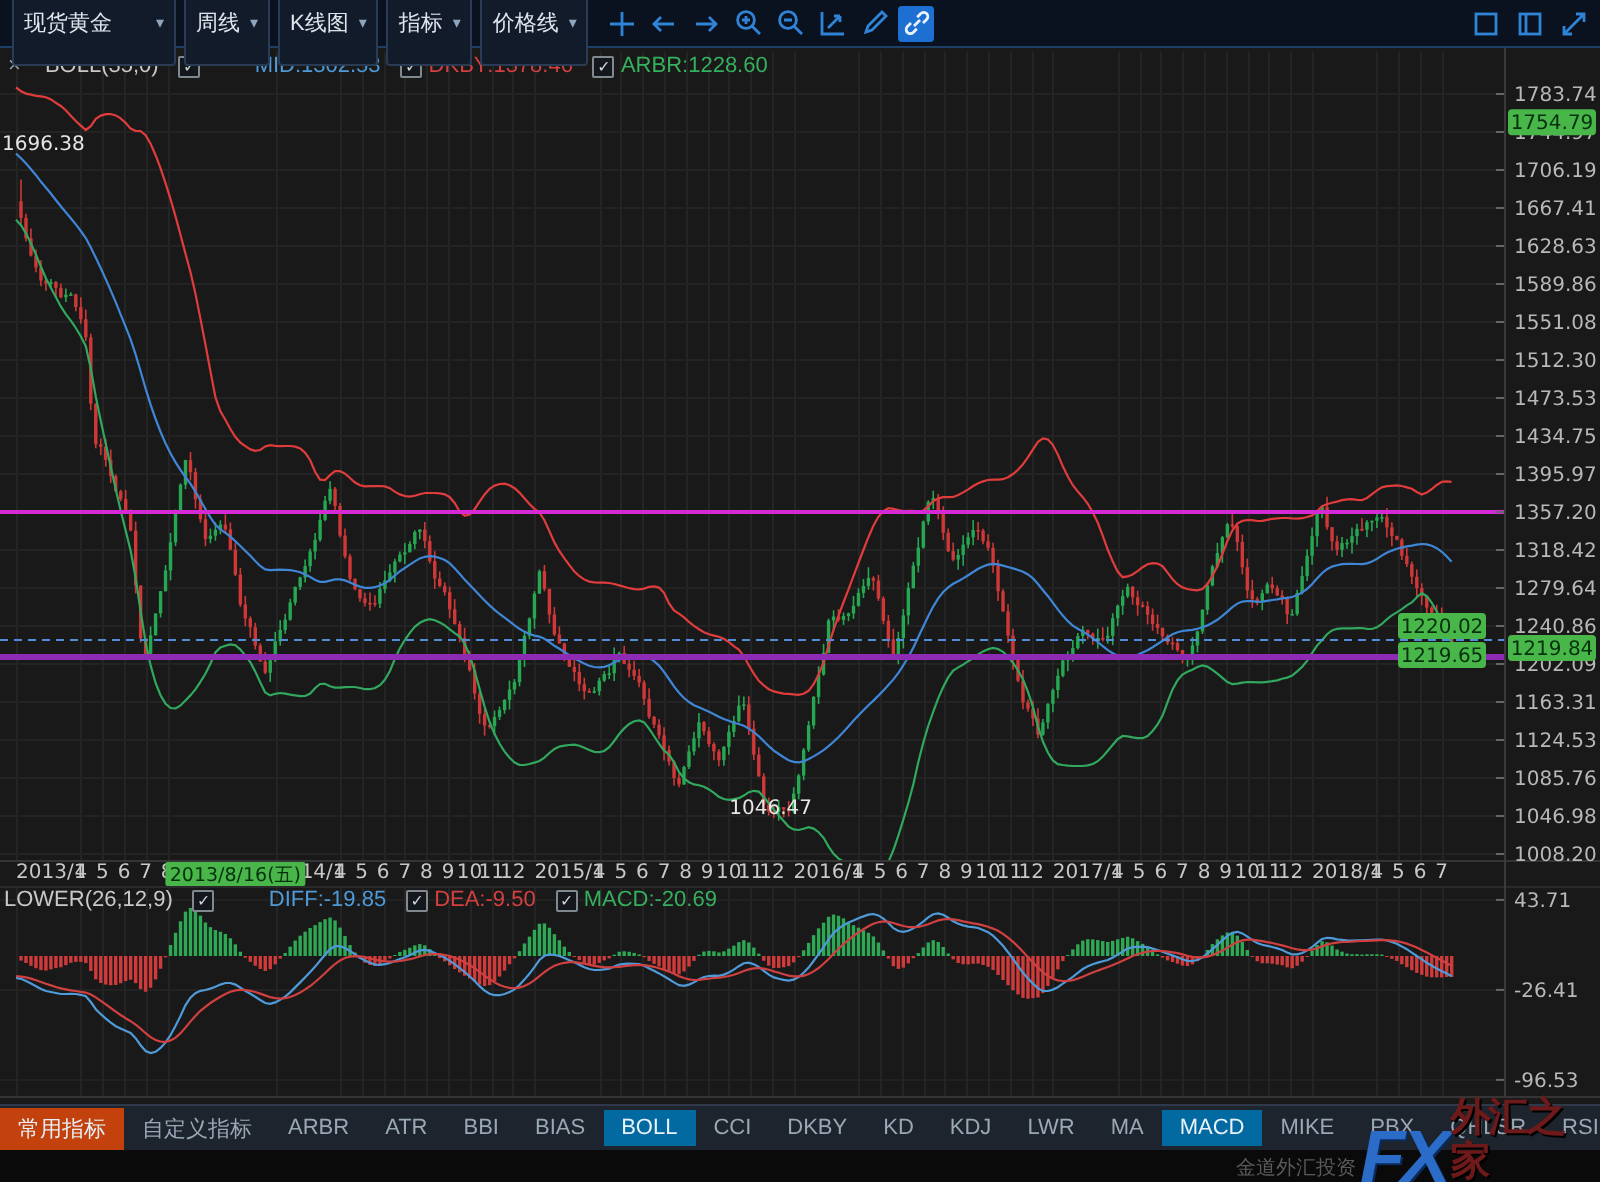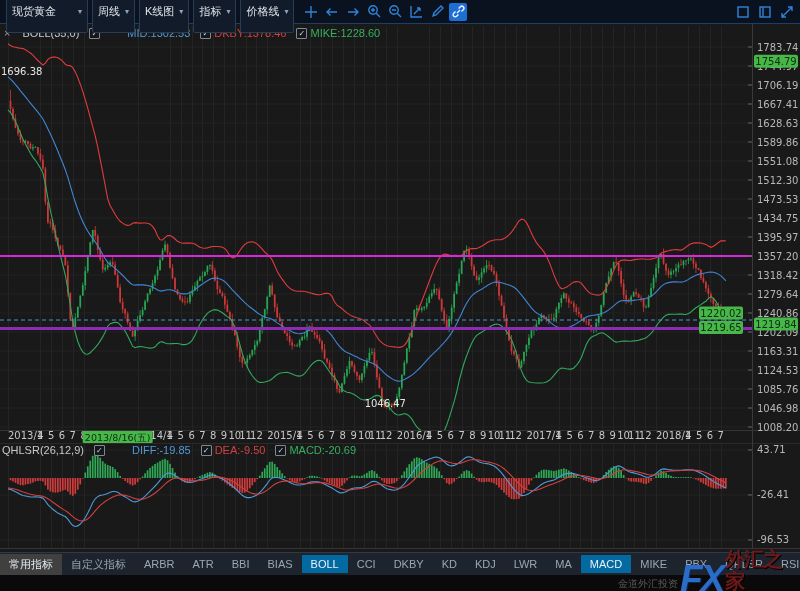"MIKE:1228.60" span.c-green { text: MIKE:1228.60 -> ARBR:1228.60 }
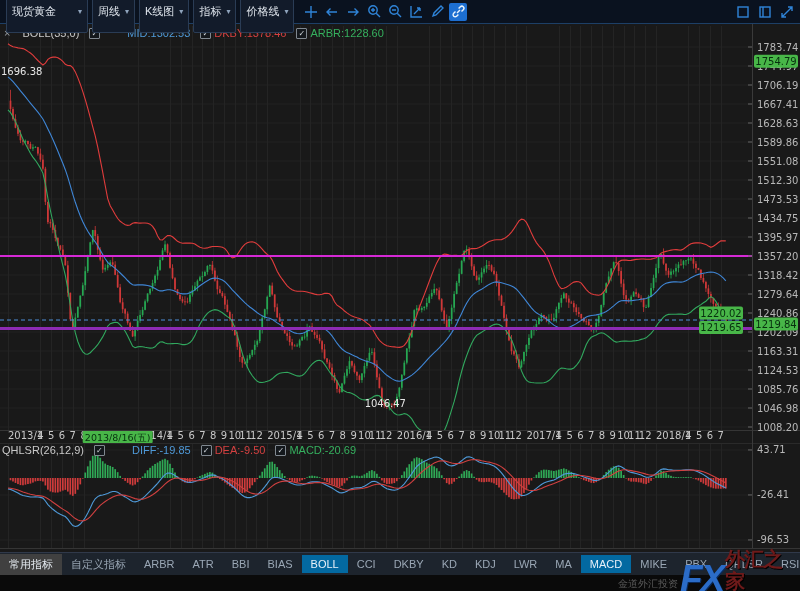"QHLSR(26,12,9)" span { text: QHLSR -> LOWER }
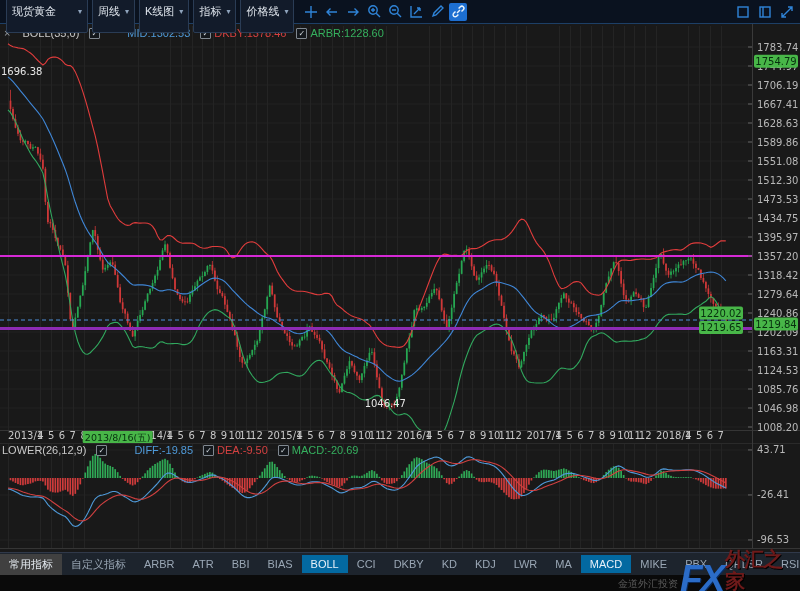"常用指标" .tab.gray { background: #404040 -> #c2410c }
